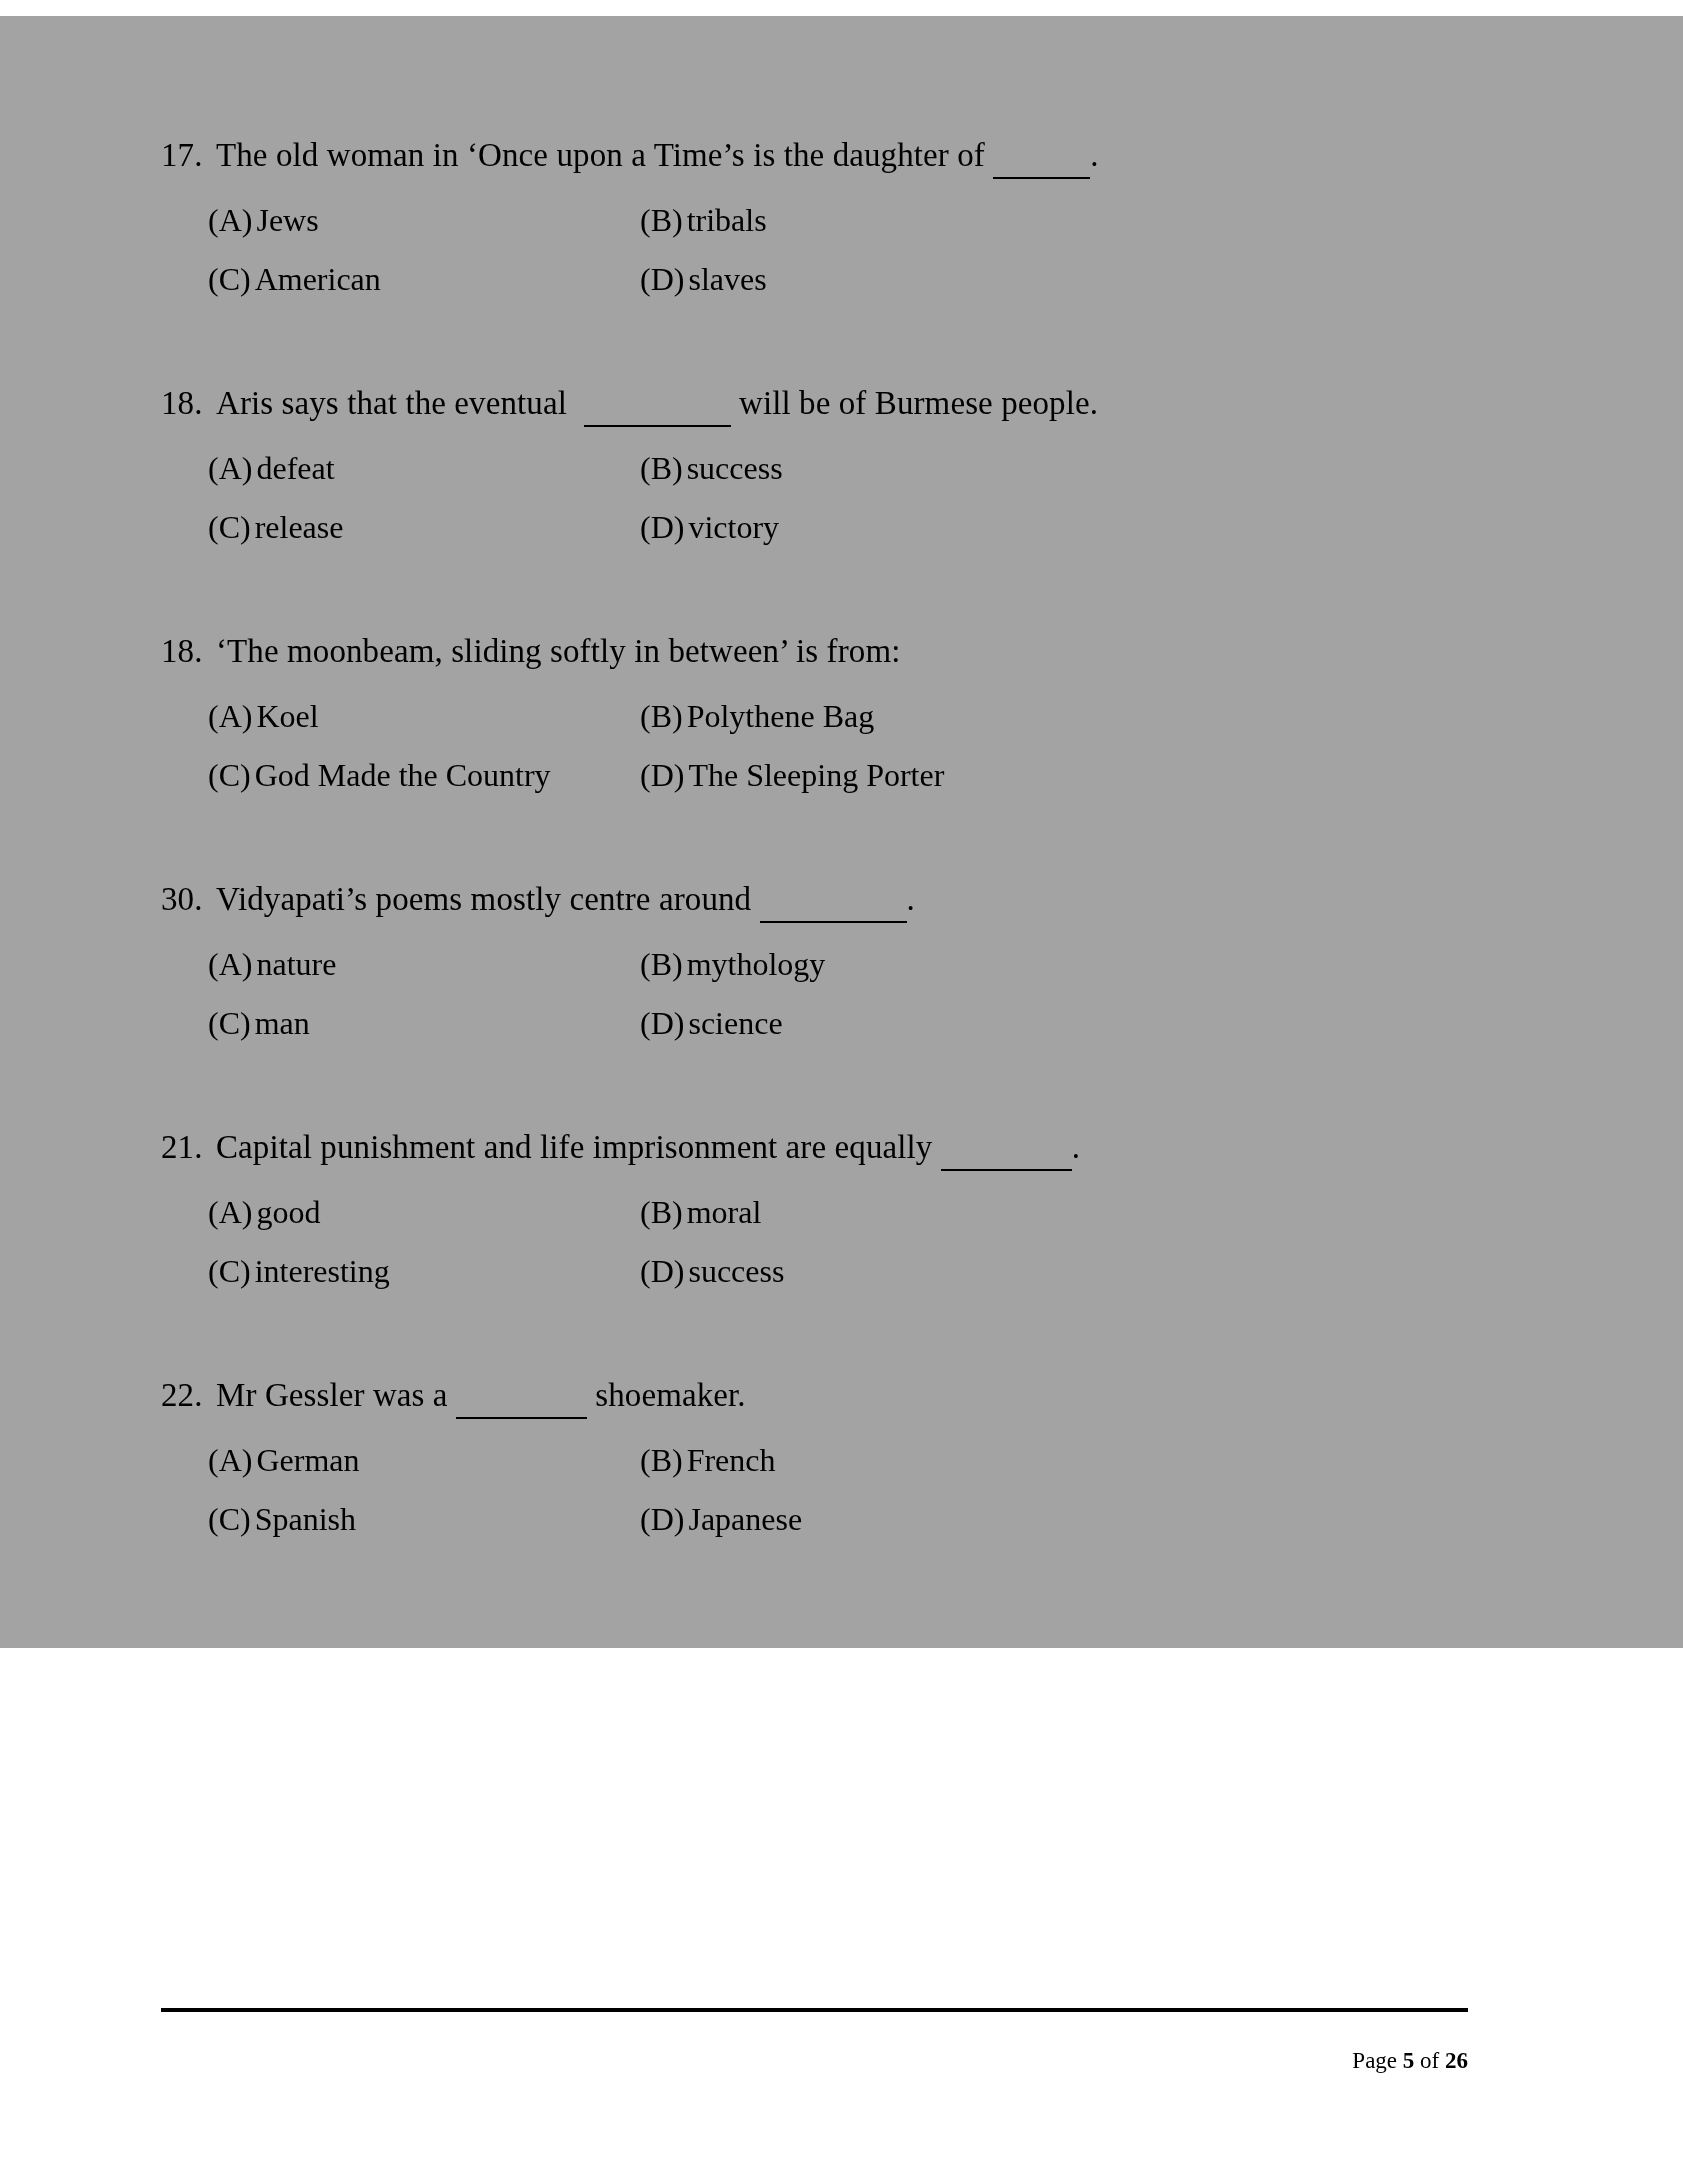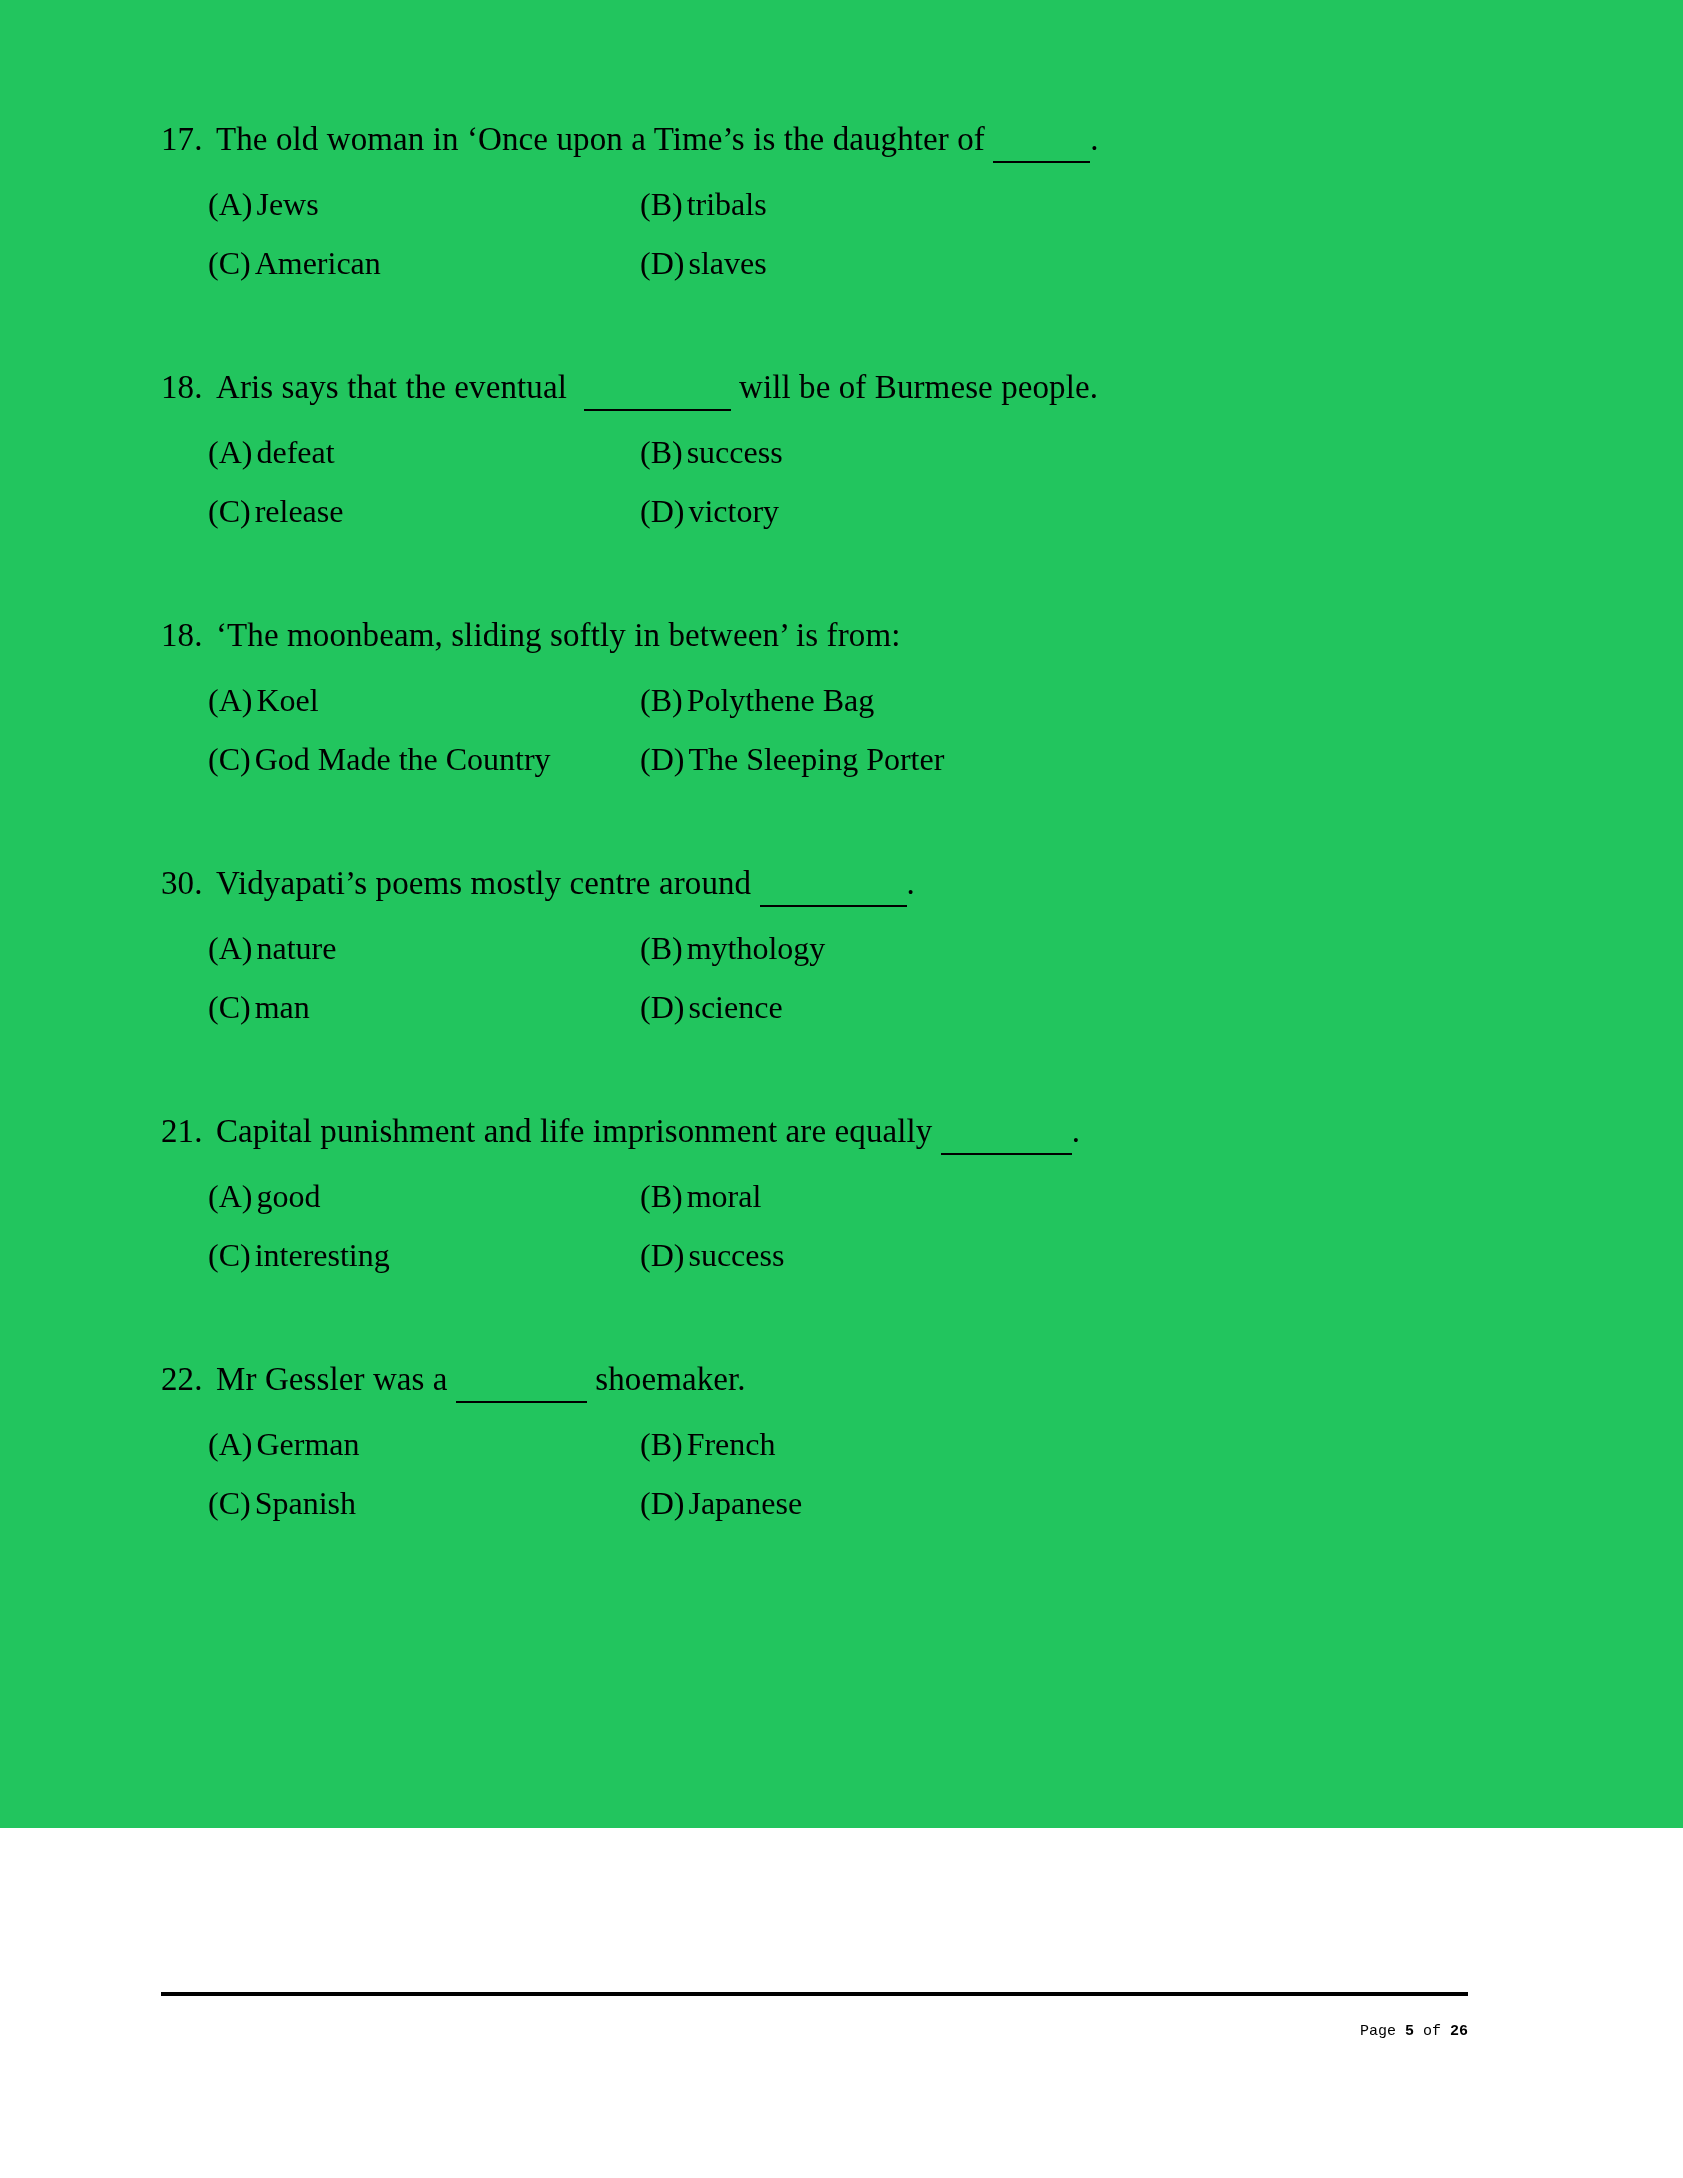"17." .page { background: #22c55e -> #a3a3a3; height: 1828px -> 1632px; top: 0 -> 16px }
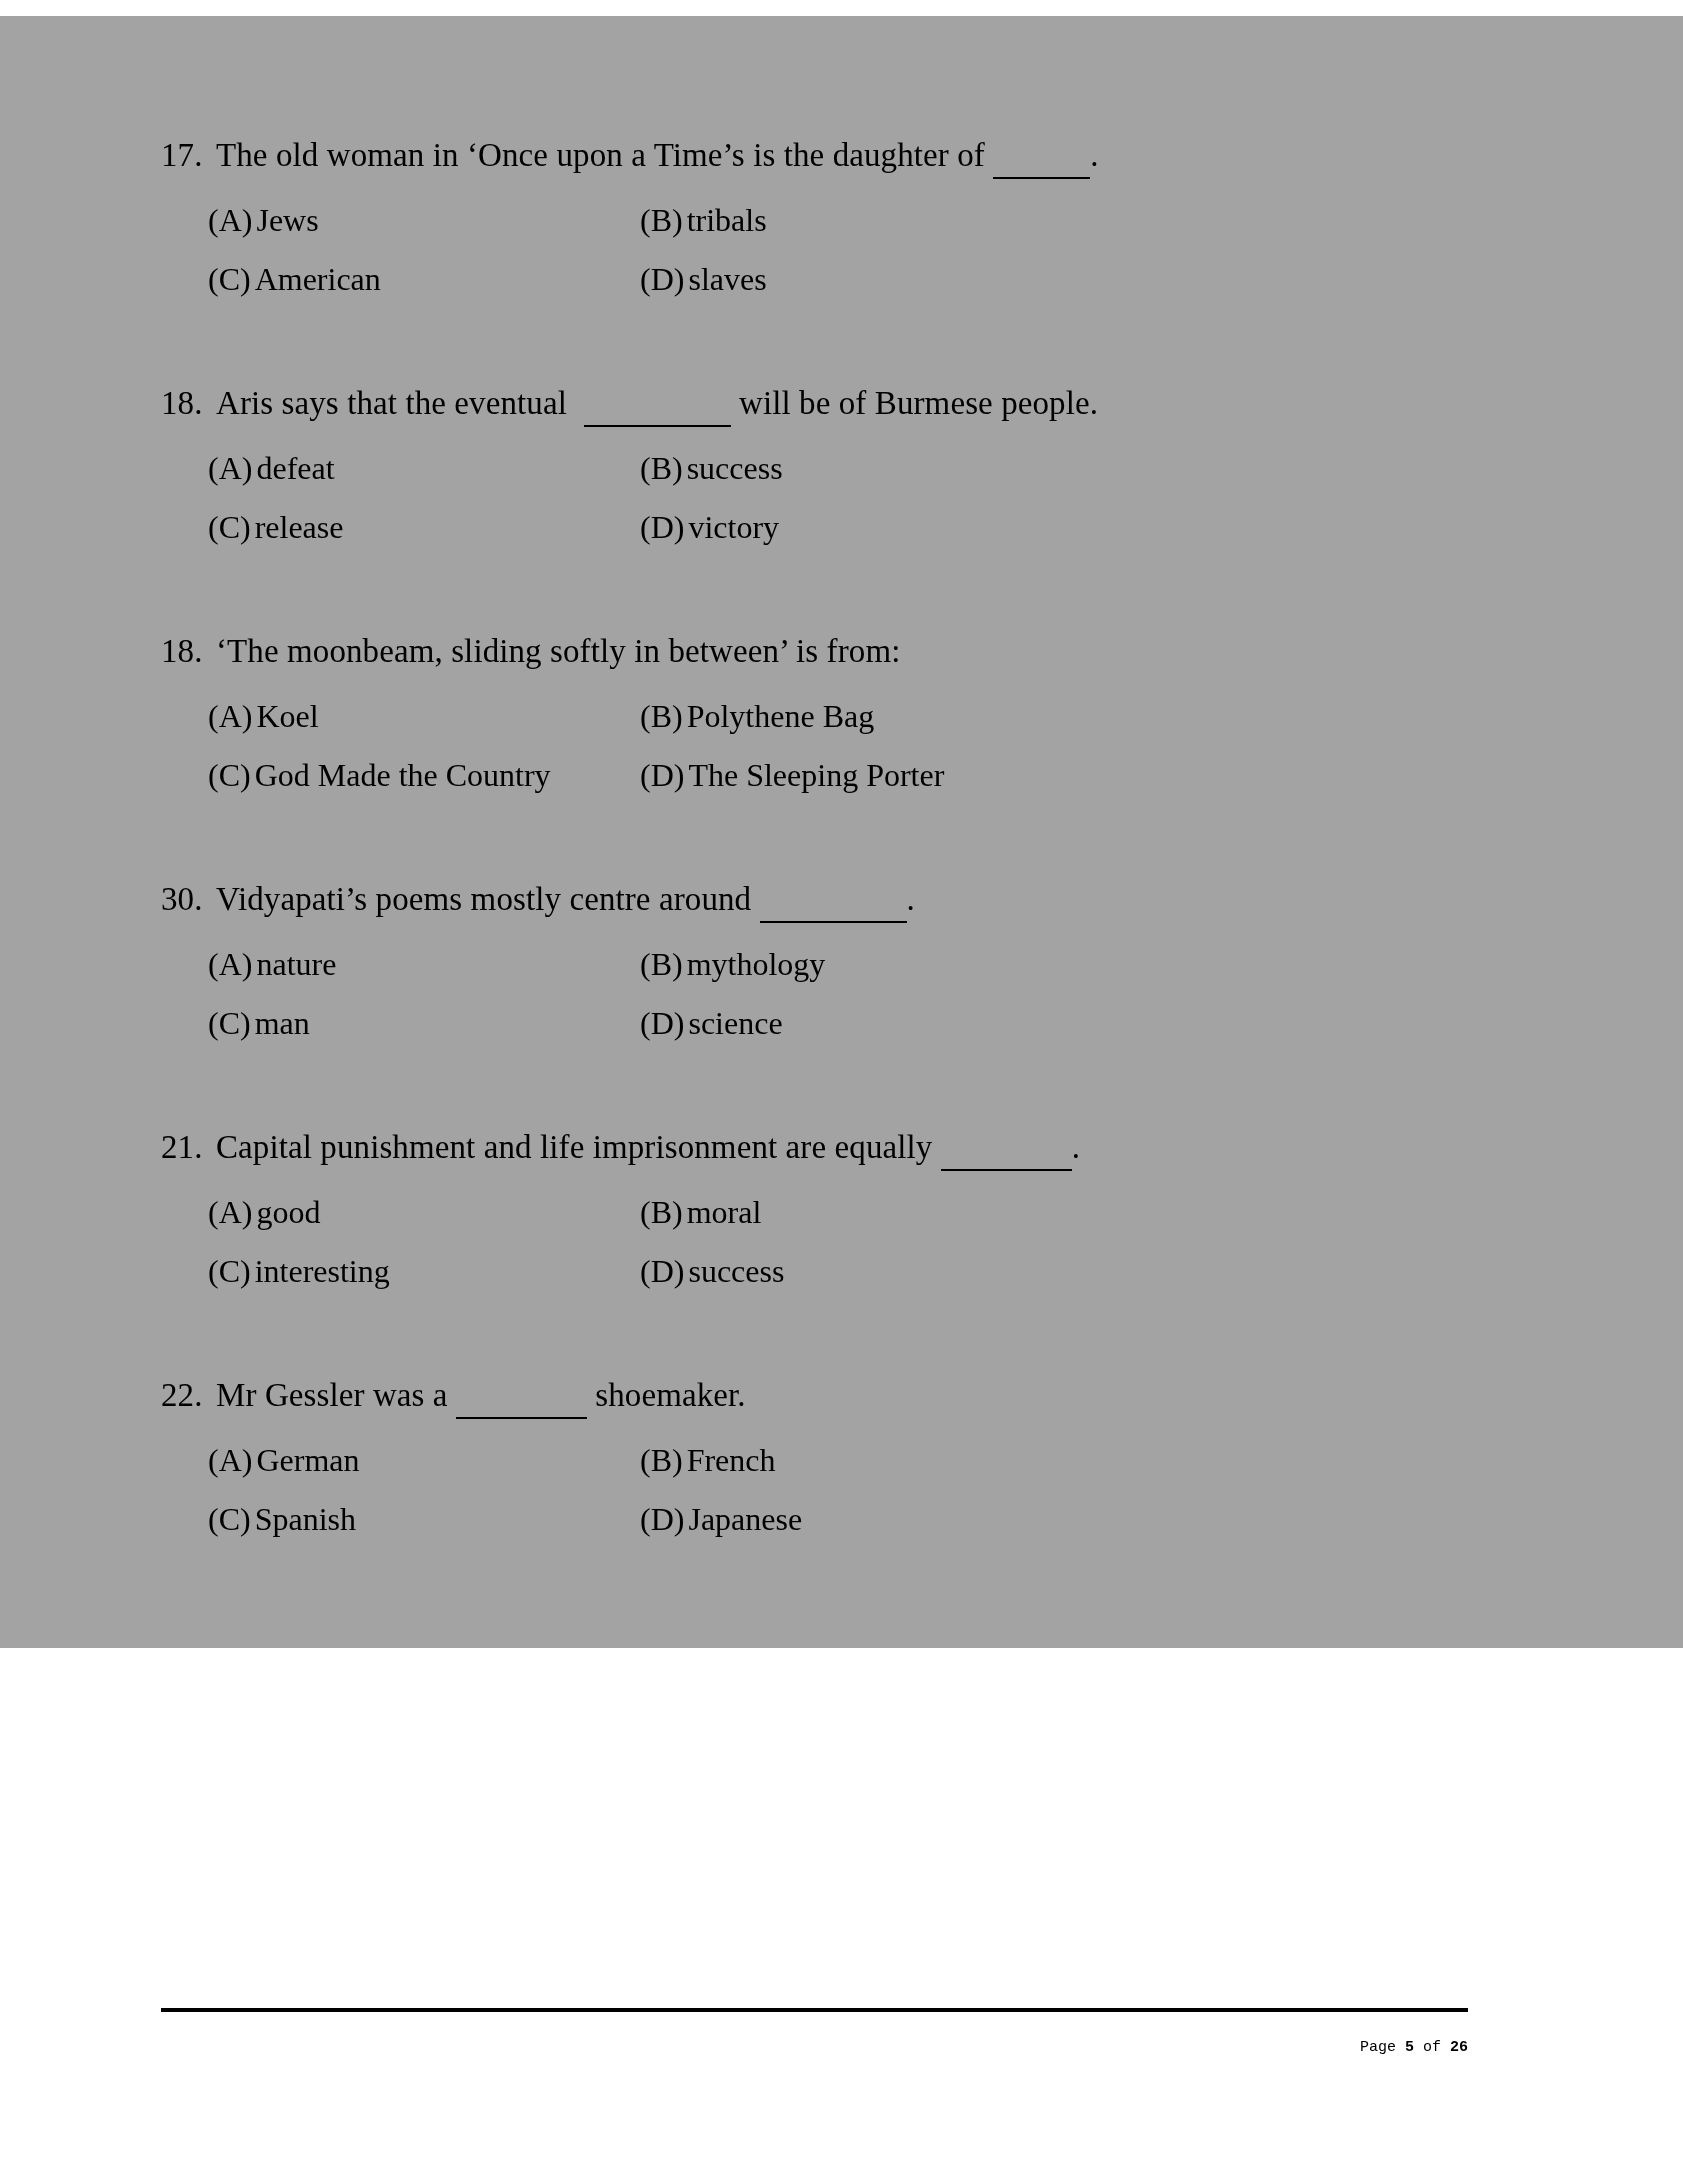"Page 5 of 26" .footer-text { font-family: Liberation Mono, monospace -> Liberation Serif, serif; font-size: 15px -> 23px }
